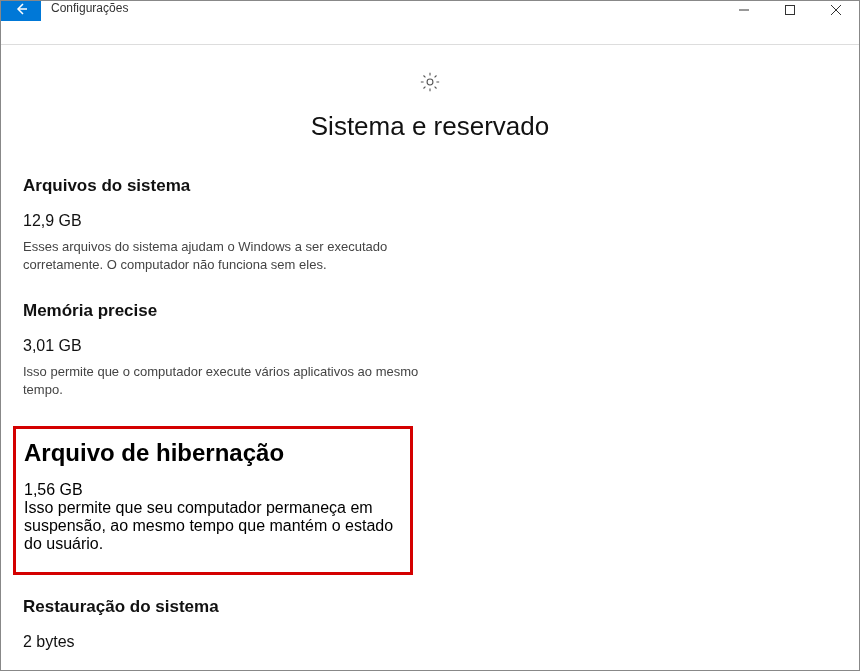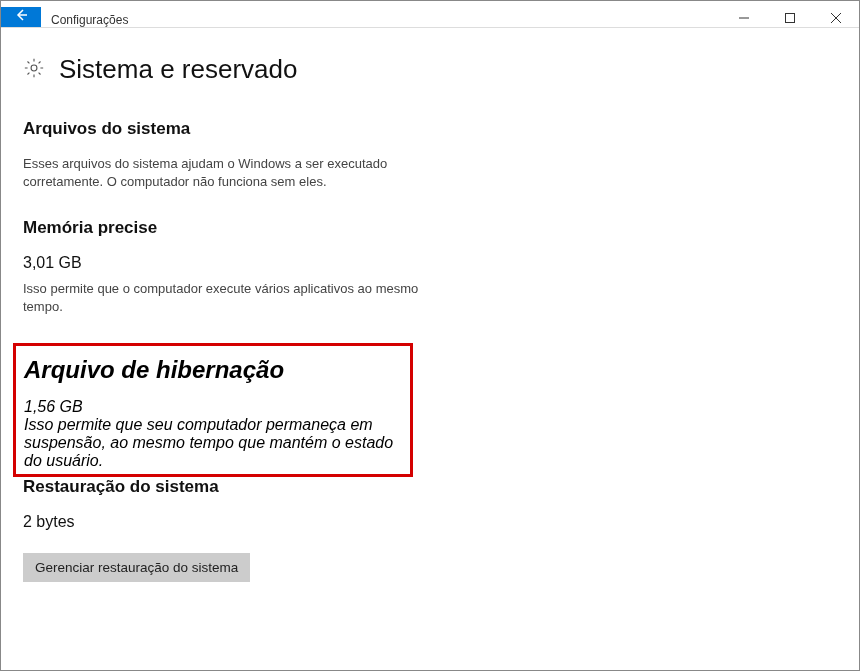"Configurações" .titlebar { align-items: flex-end -> flex-start; height: 27px -> 44px }
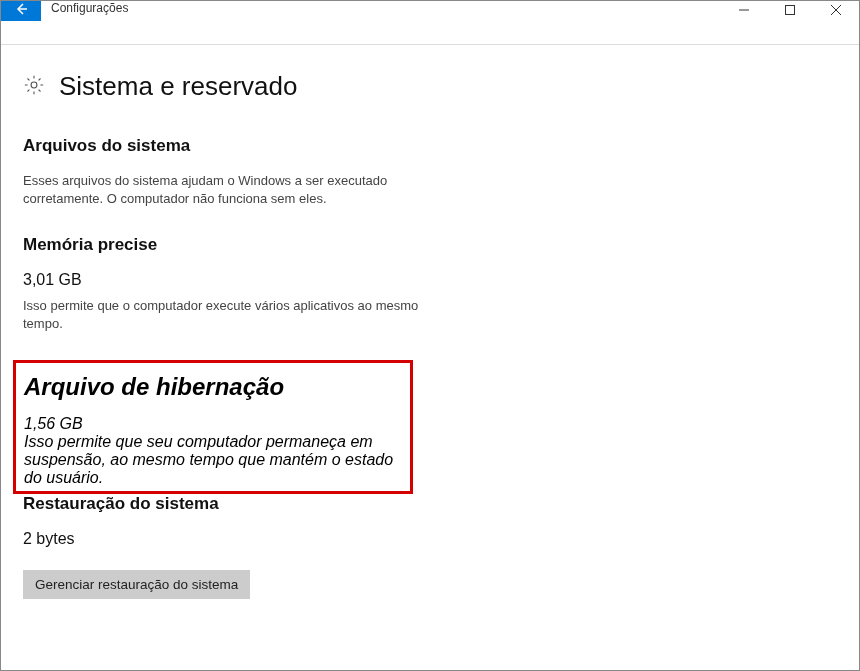"Sistema e reservado" .page-header { flex-direction: none -> column }
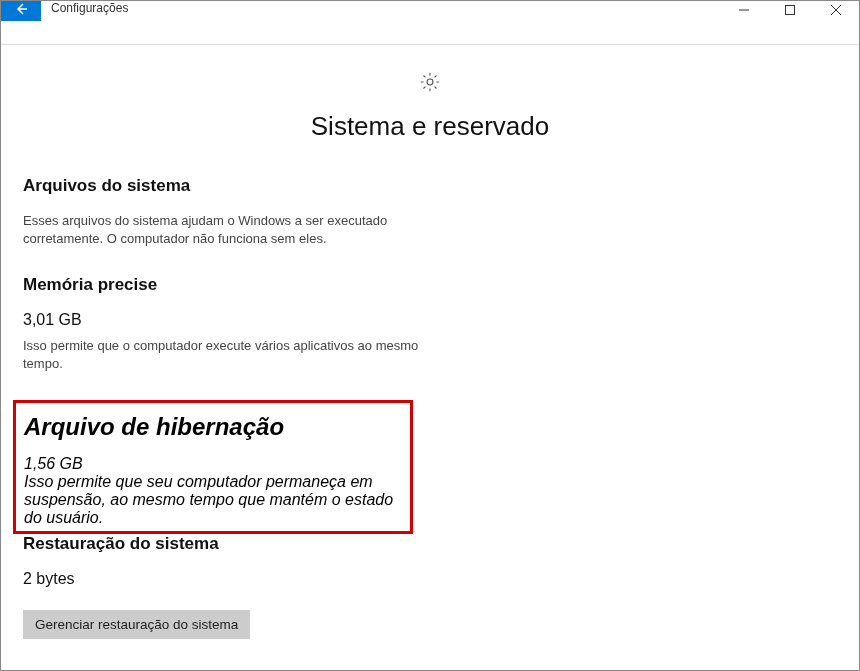"12,9 GB" div.size { html: none -> <div>12,9 GB</div> }
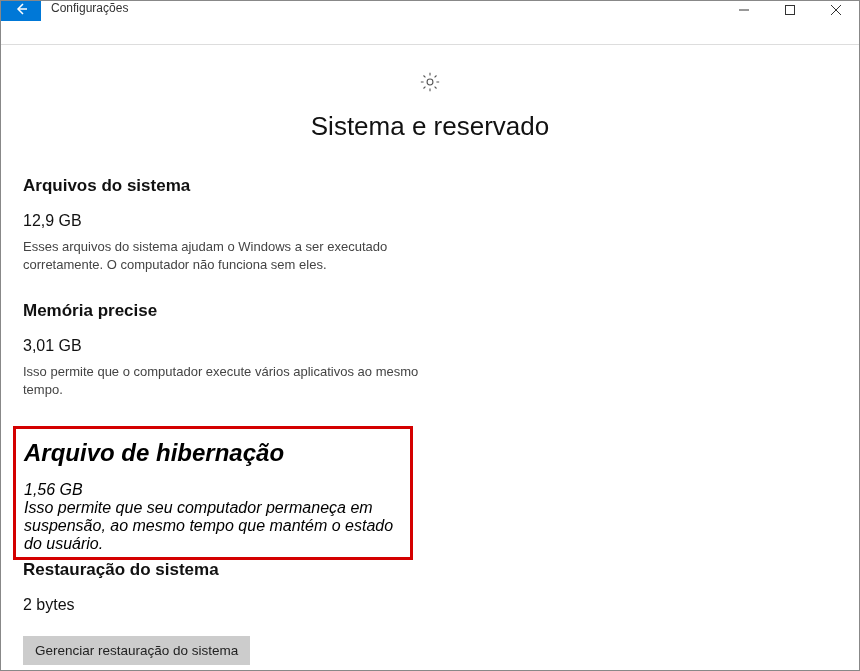"Arquivo de hibernação" .highlight-box { font-style: italic -> none; margin-bottom: none -> 22px; padding: 10px 8px 4px 8px -> 10px 8px 19px 8px }
